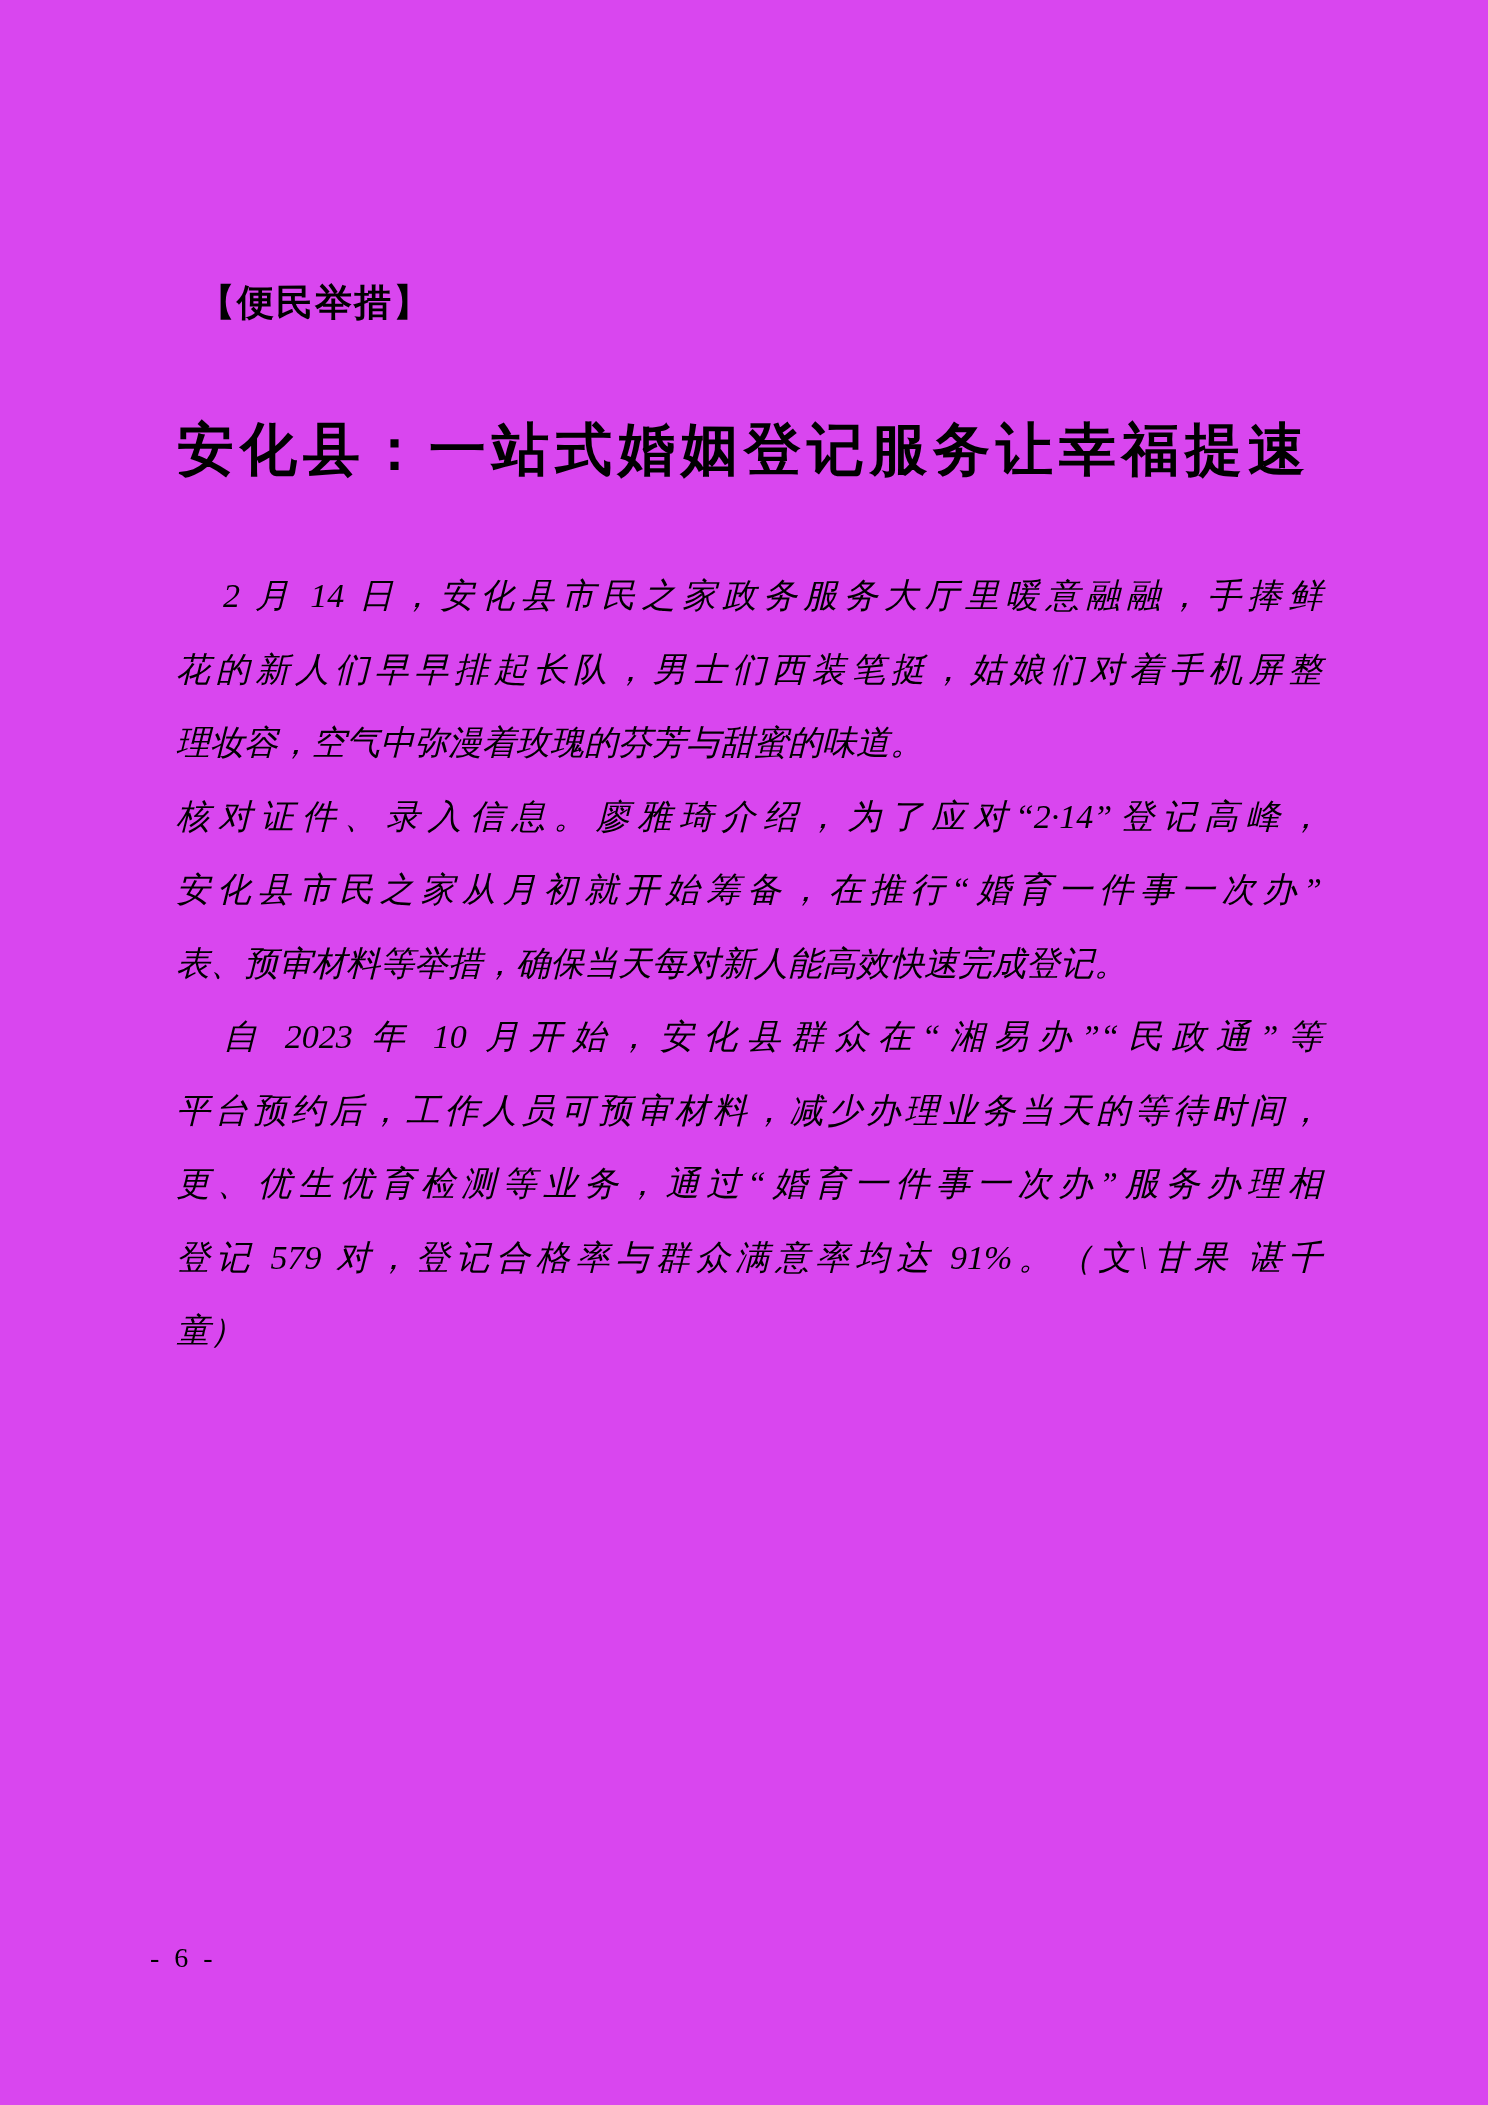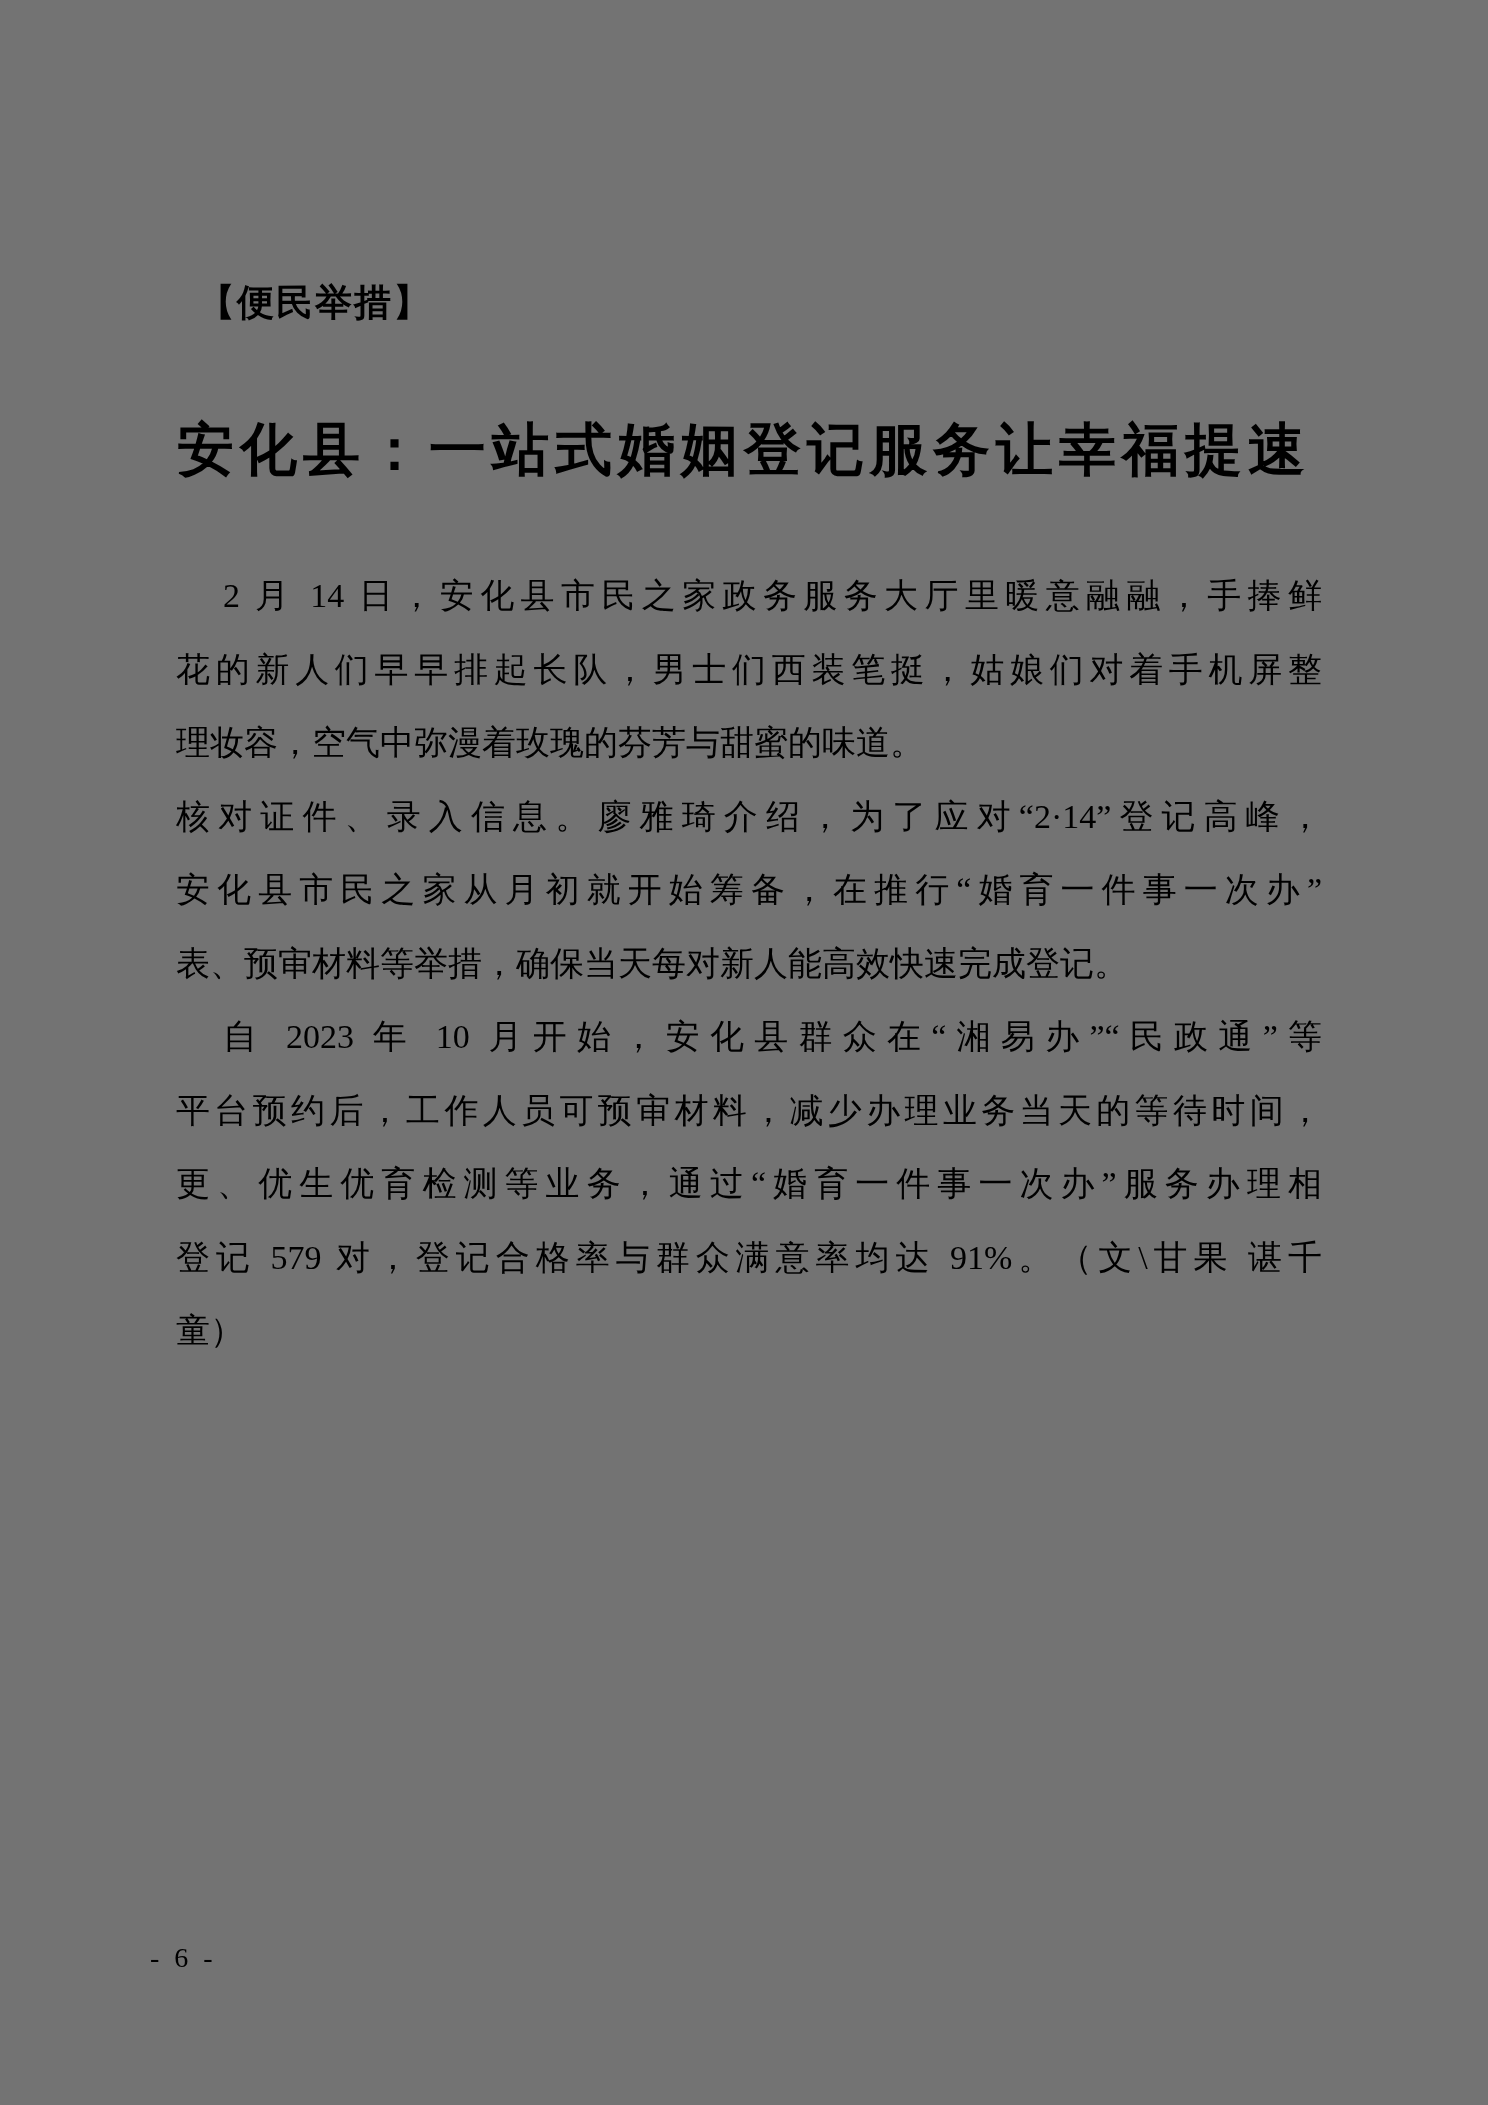"【便民举措】" .page { background: #737373 -> #d946ef }
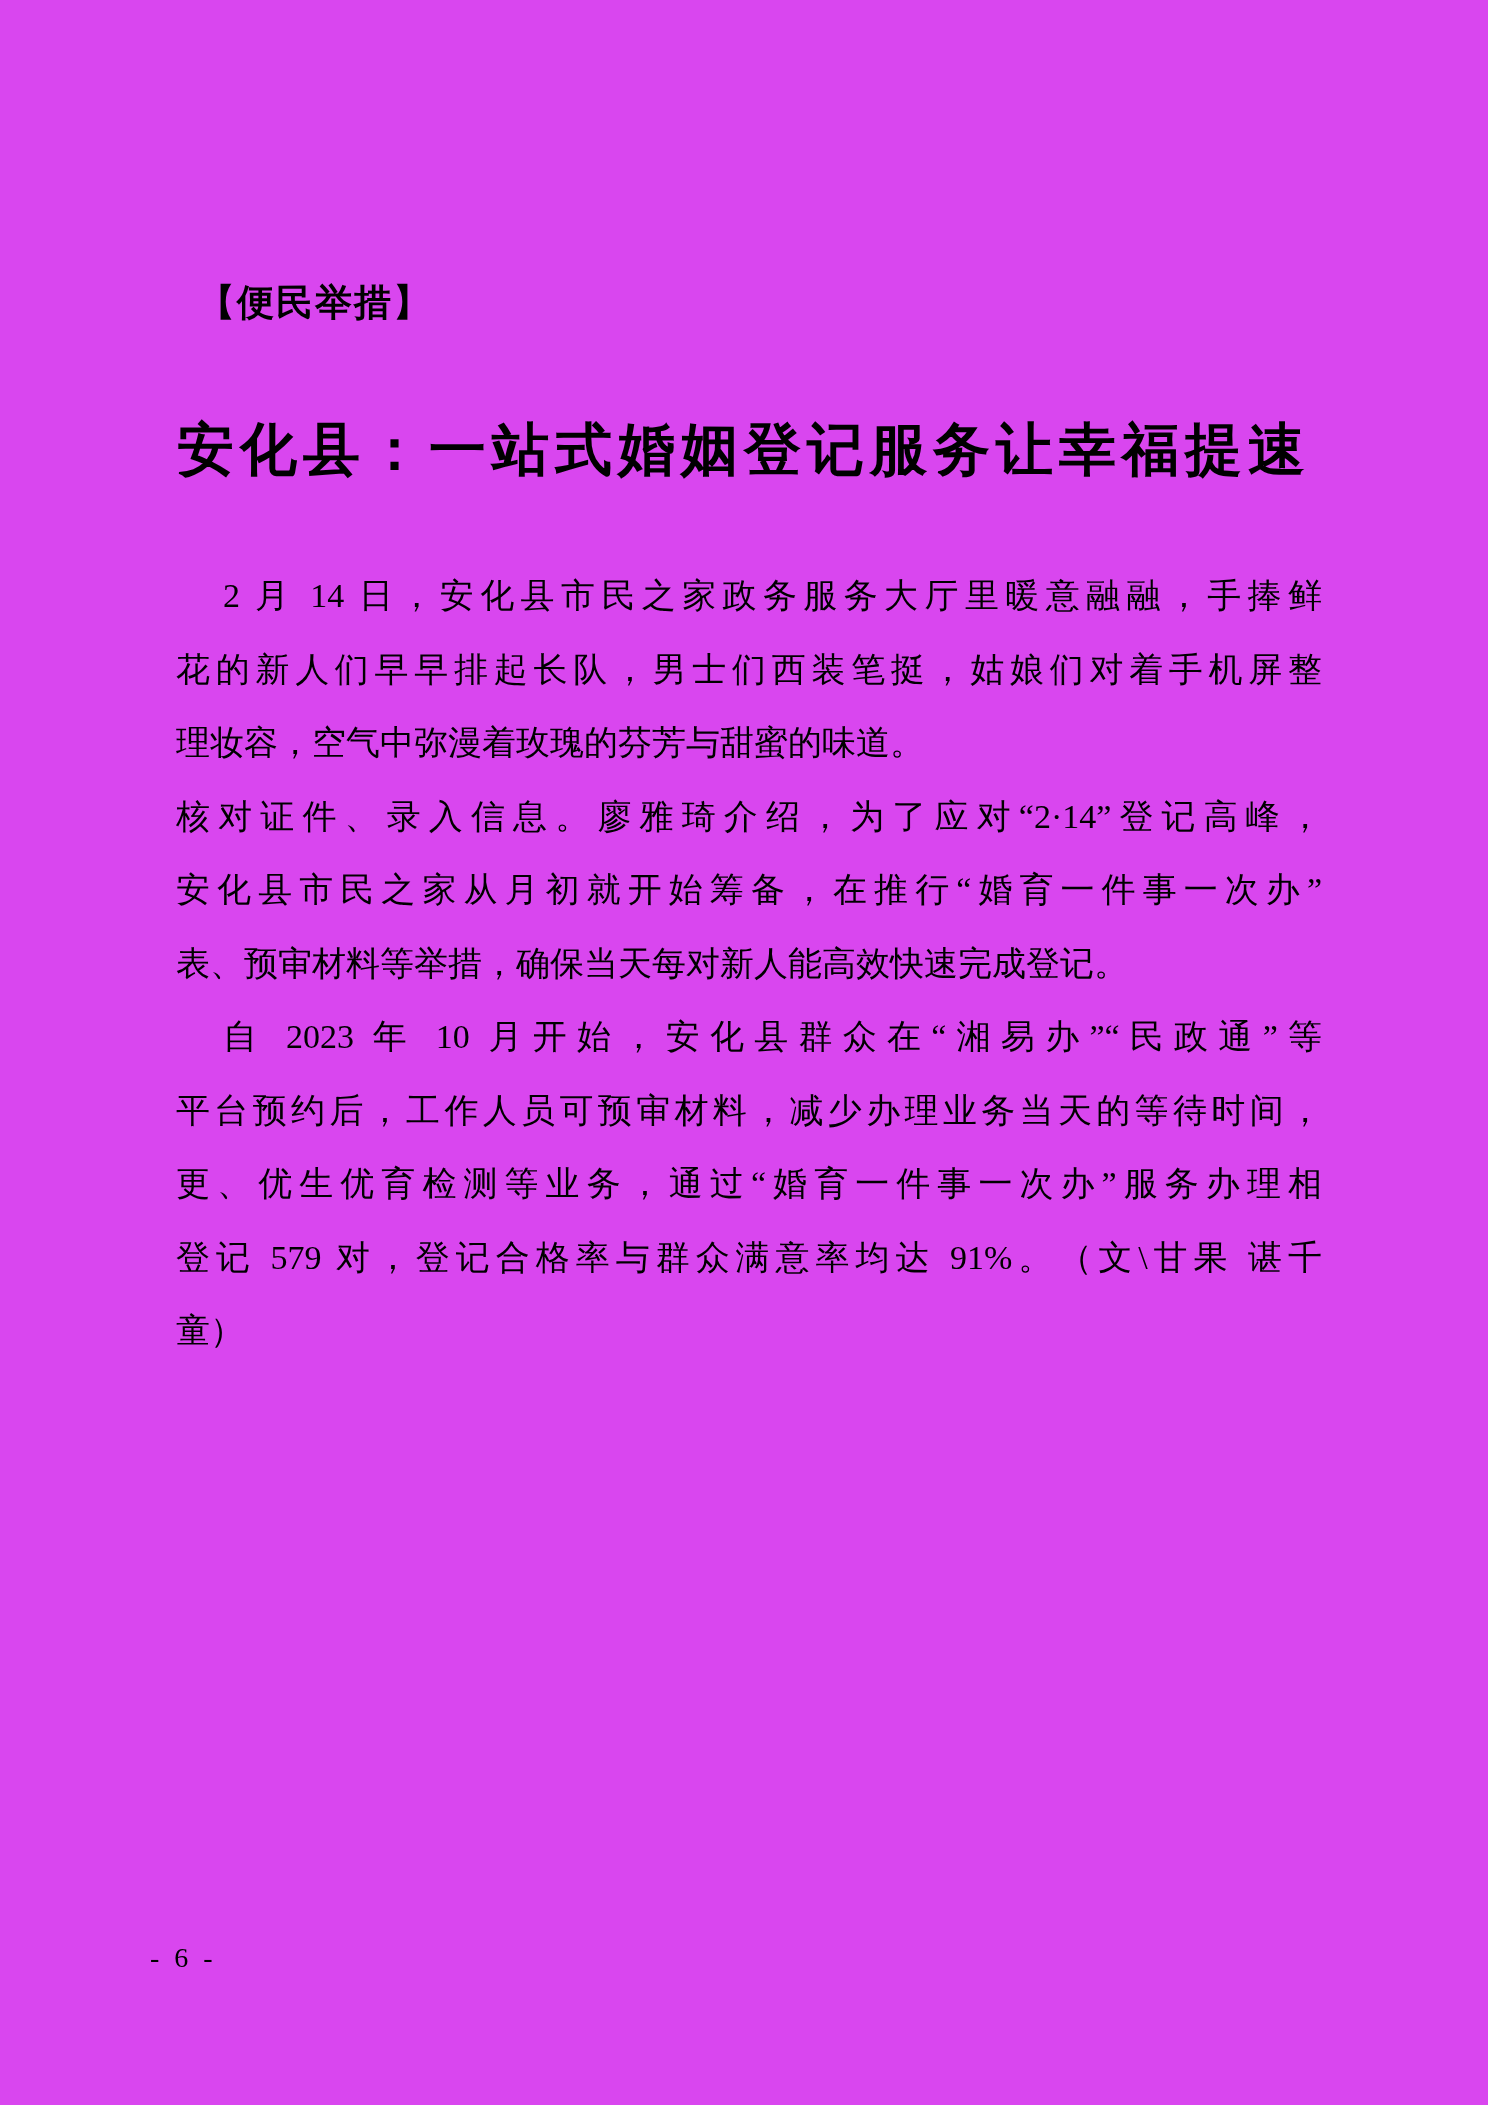"2 月 14 日，安化县市民之家政务服务大厅里暖意融融，手捧鲜" .ln { font-style: none -> italic }
